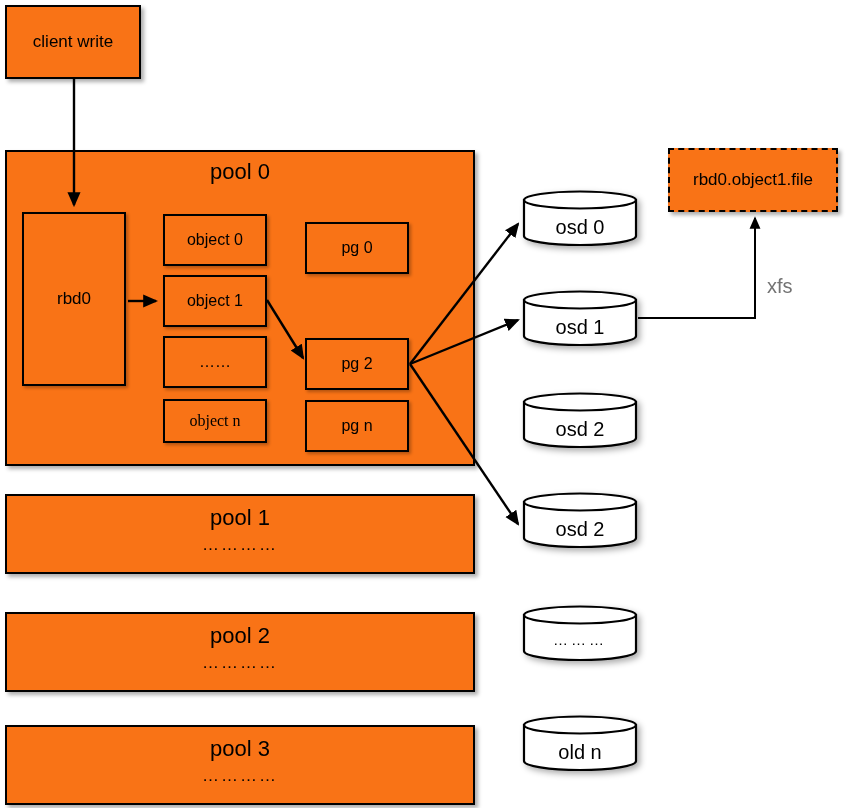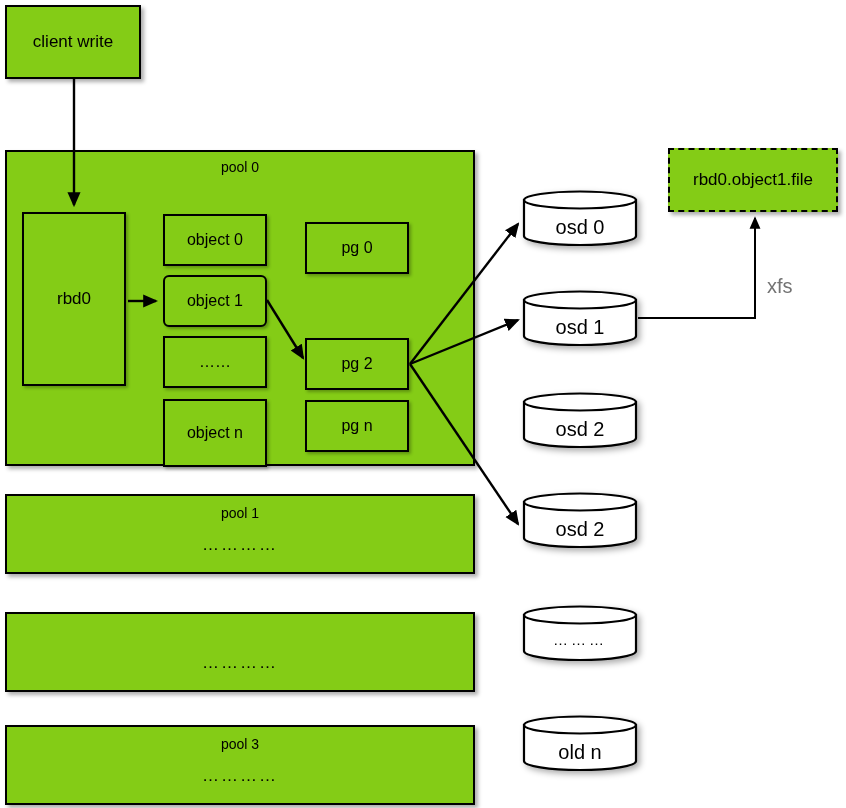"client write" .box { background: #84cc16 -> #f97316 }
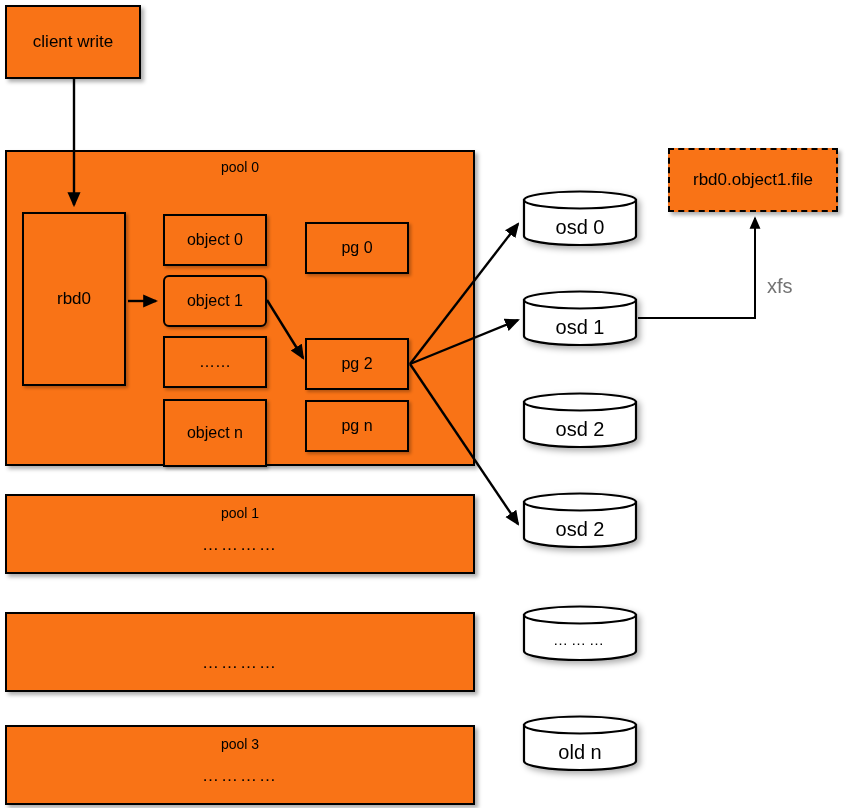"pool 0" .pool-title { font-size: 14px -> 22px }
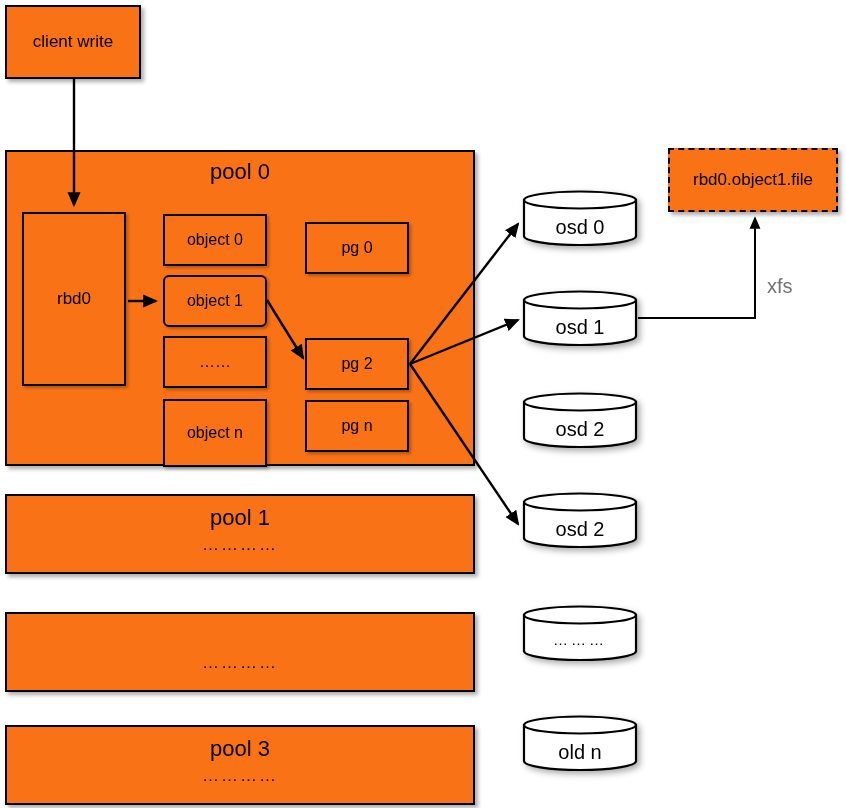"object 1" div.box { border-radius: 6px -> none }
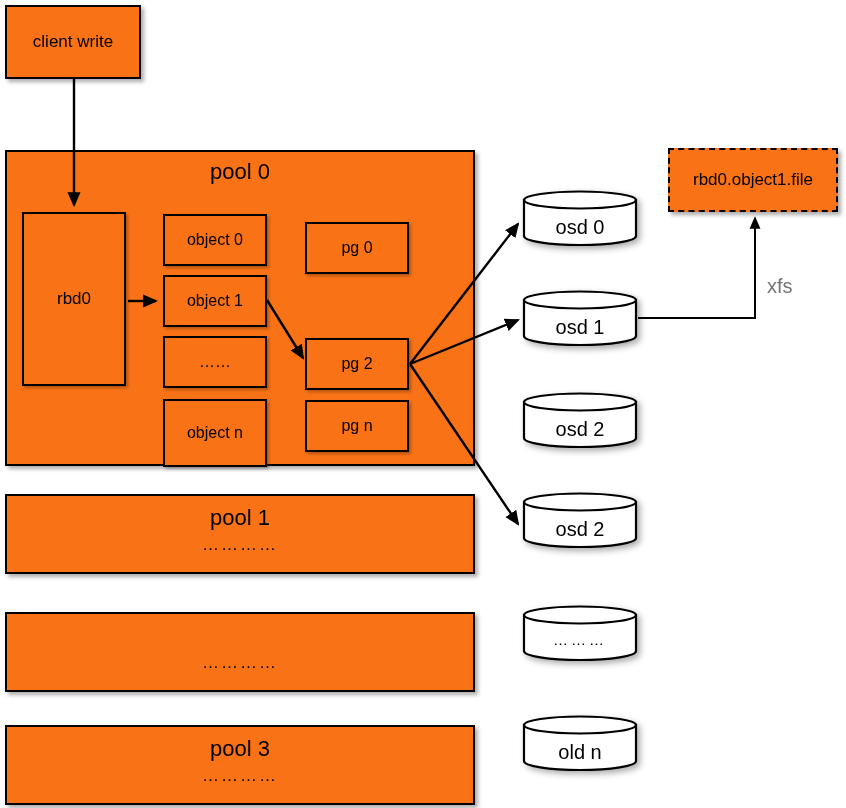"object n" div.box { font-family: none -> Liberation Serif, serif; height: 68px -> 44px }
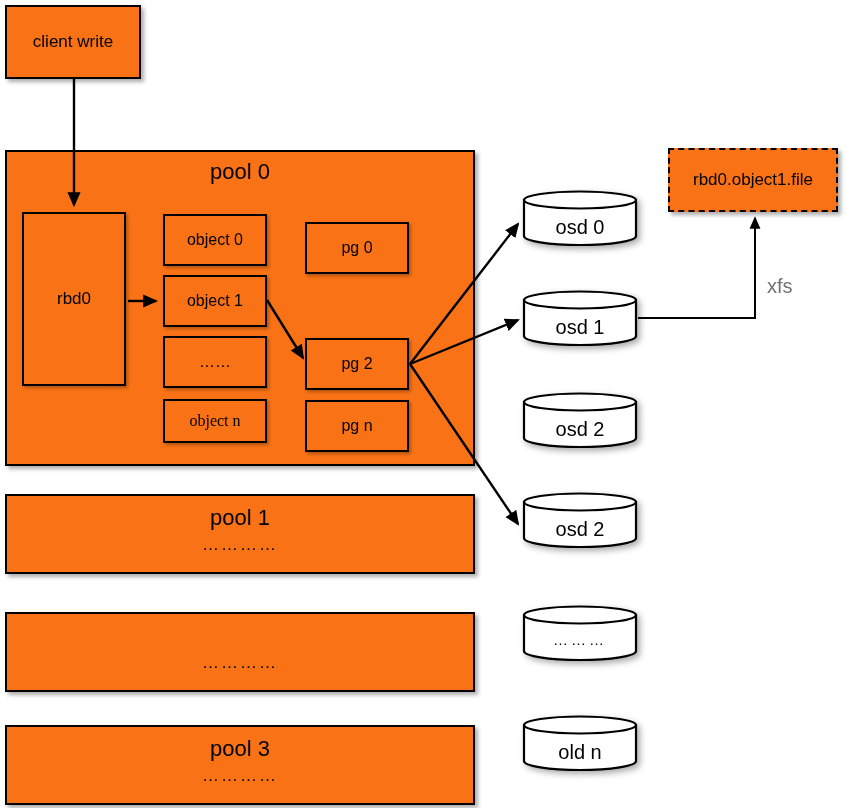"pool 2" div.pool-title { html: none -> <div>pool 2</div> }
